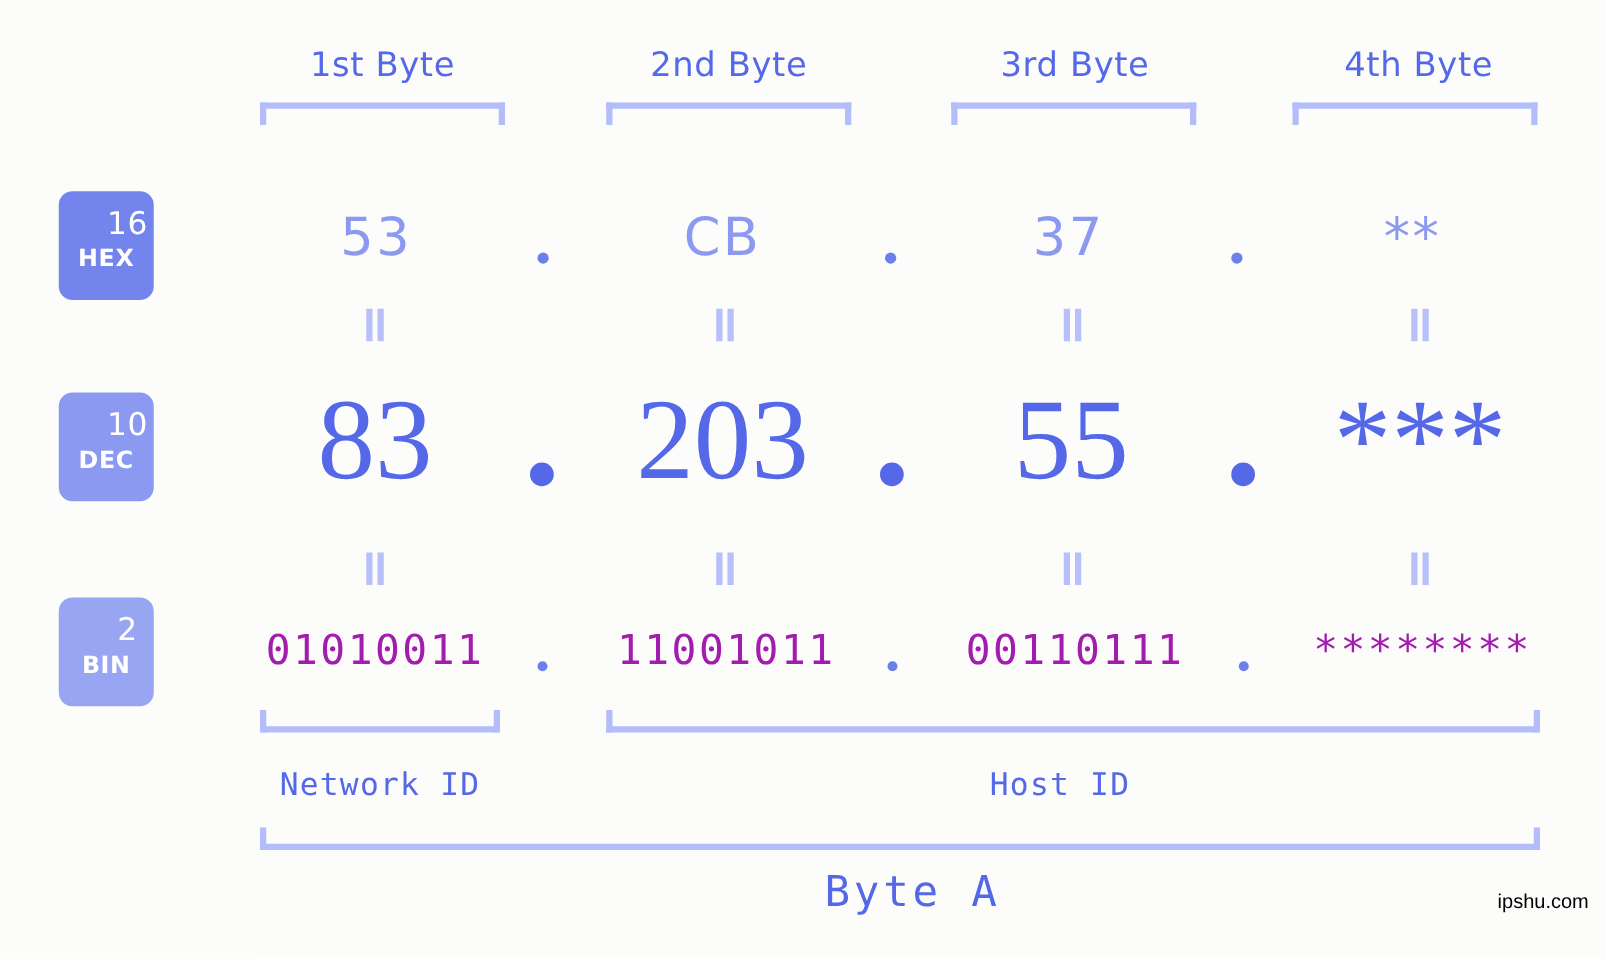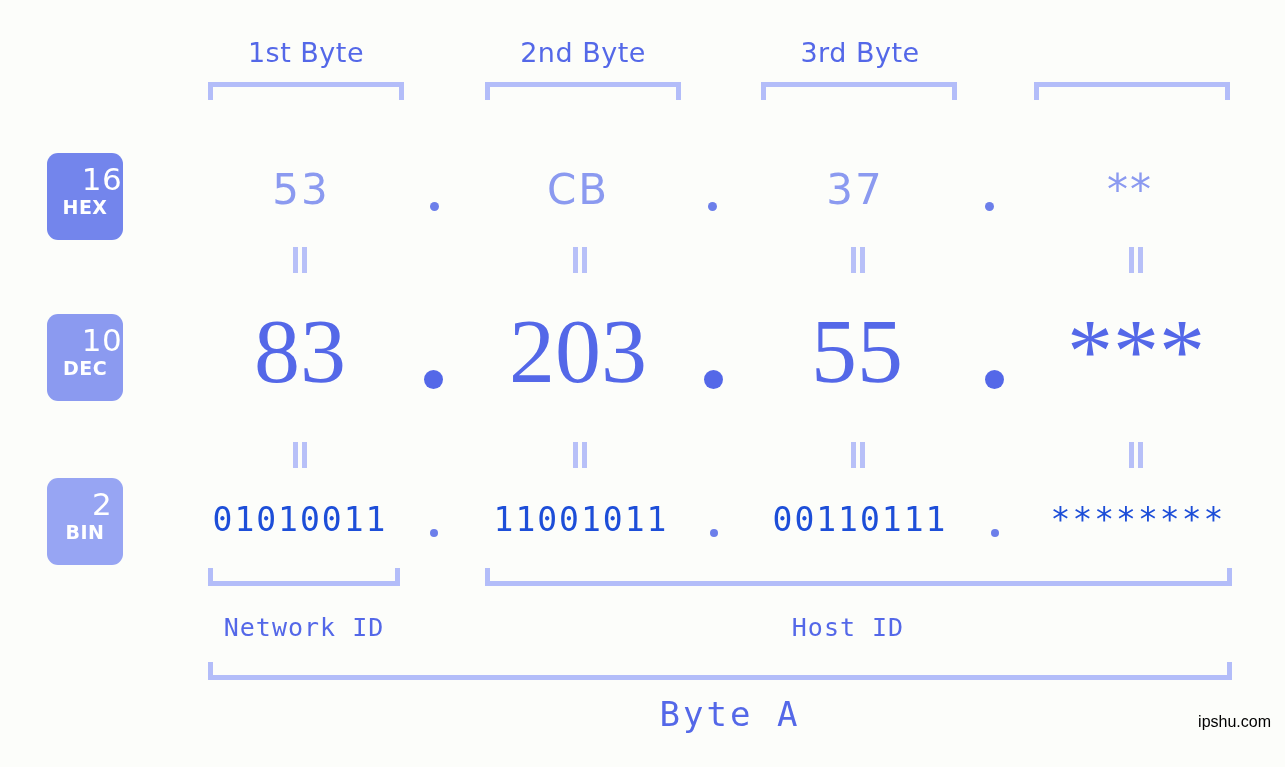"4th Byte" div.byte-head { html: none -> <div>4th Byte</div> }
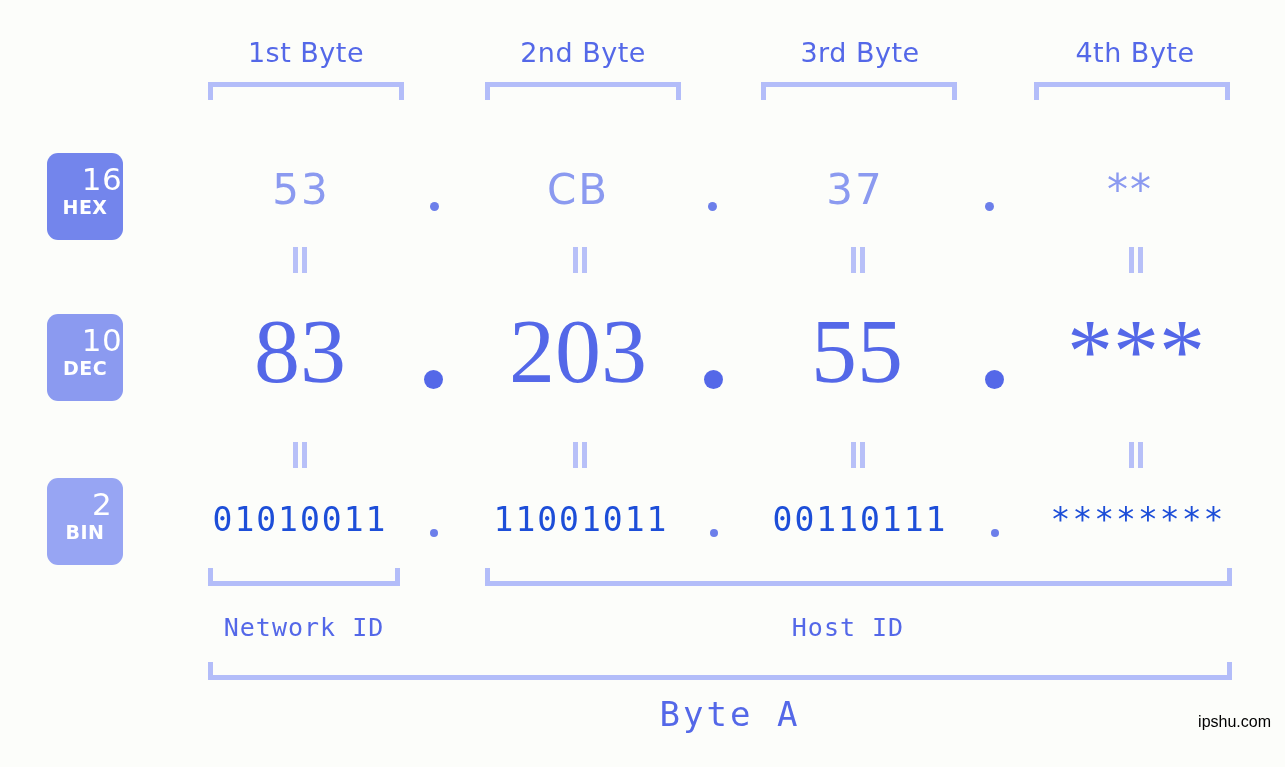"16" .badge .num { font-size: 31px -> 25px }
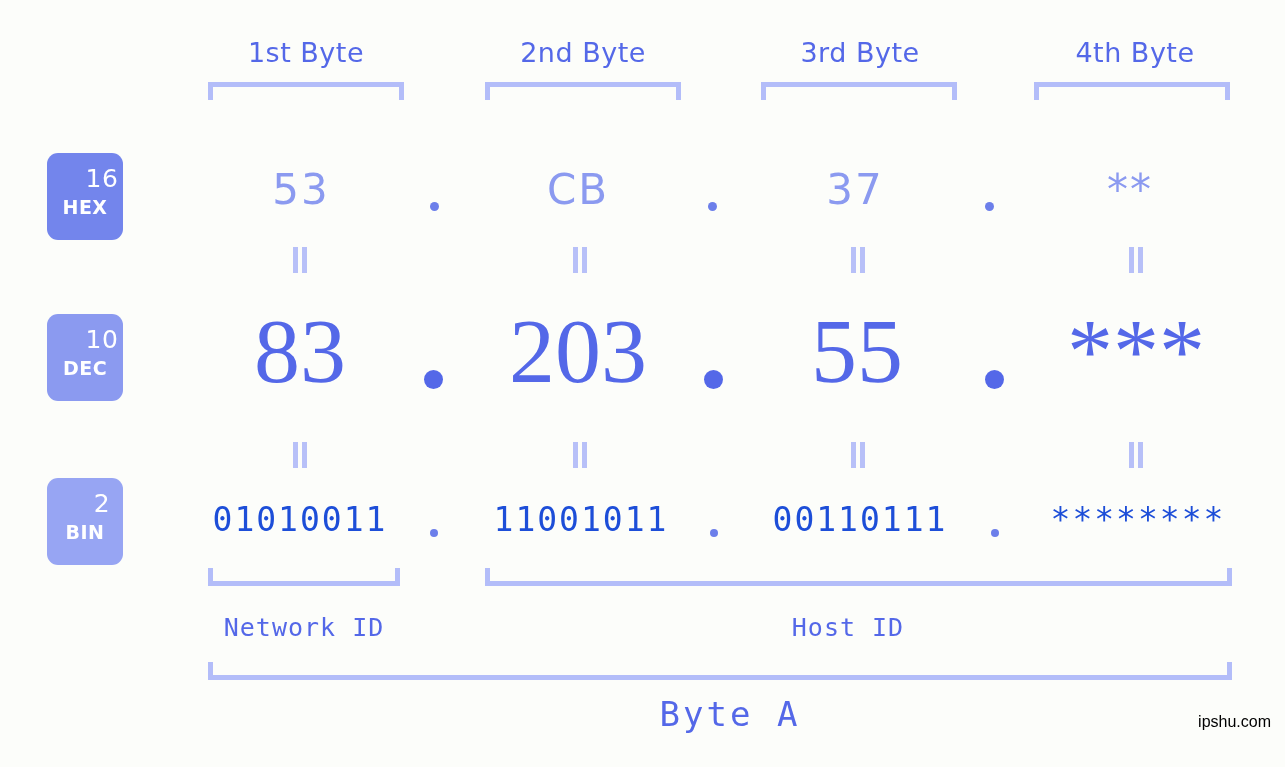"01010011" #row-bin .cell { color: #1d4ed8 -> #a21caf }
